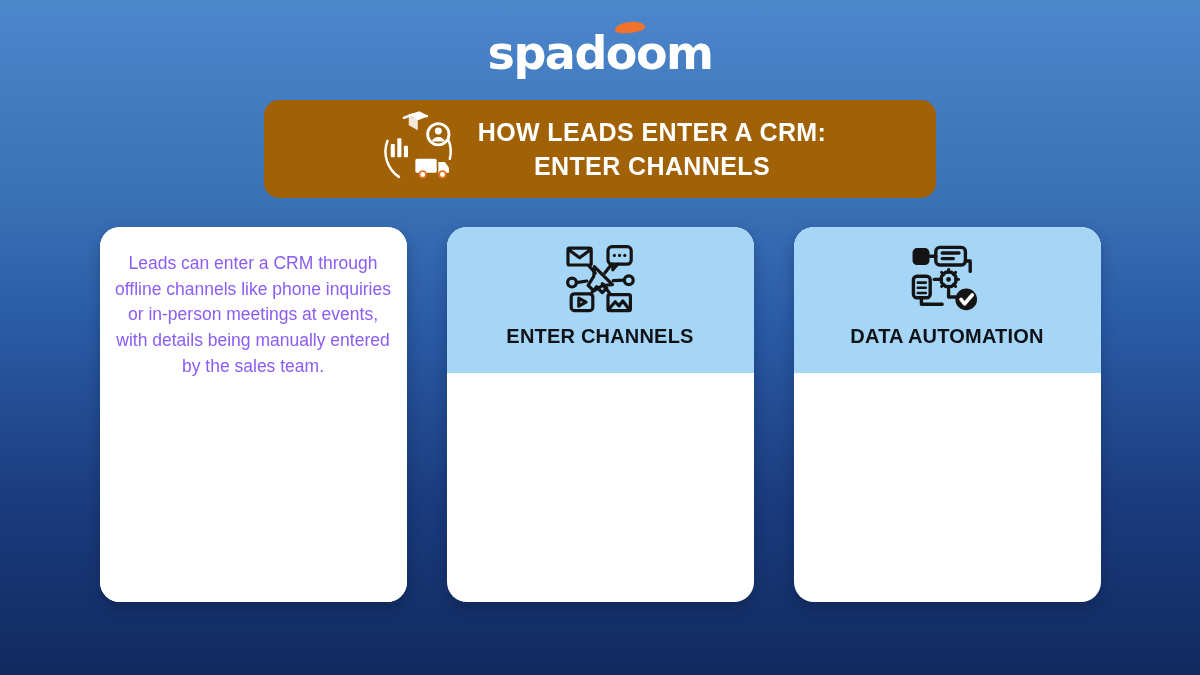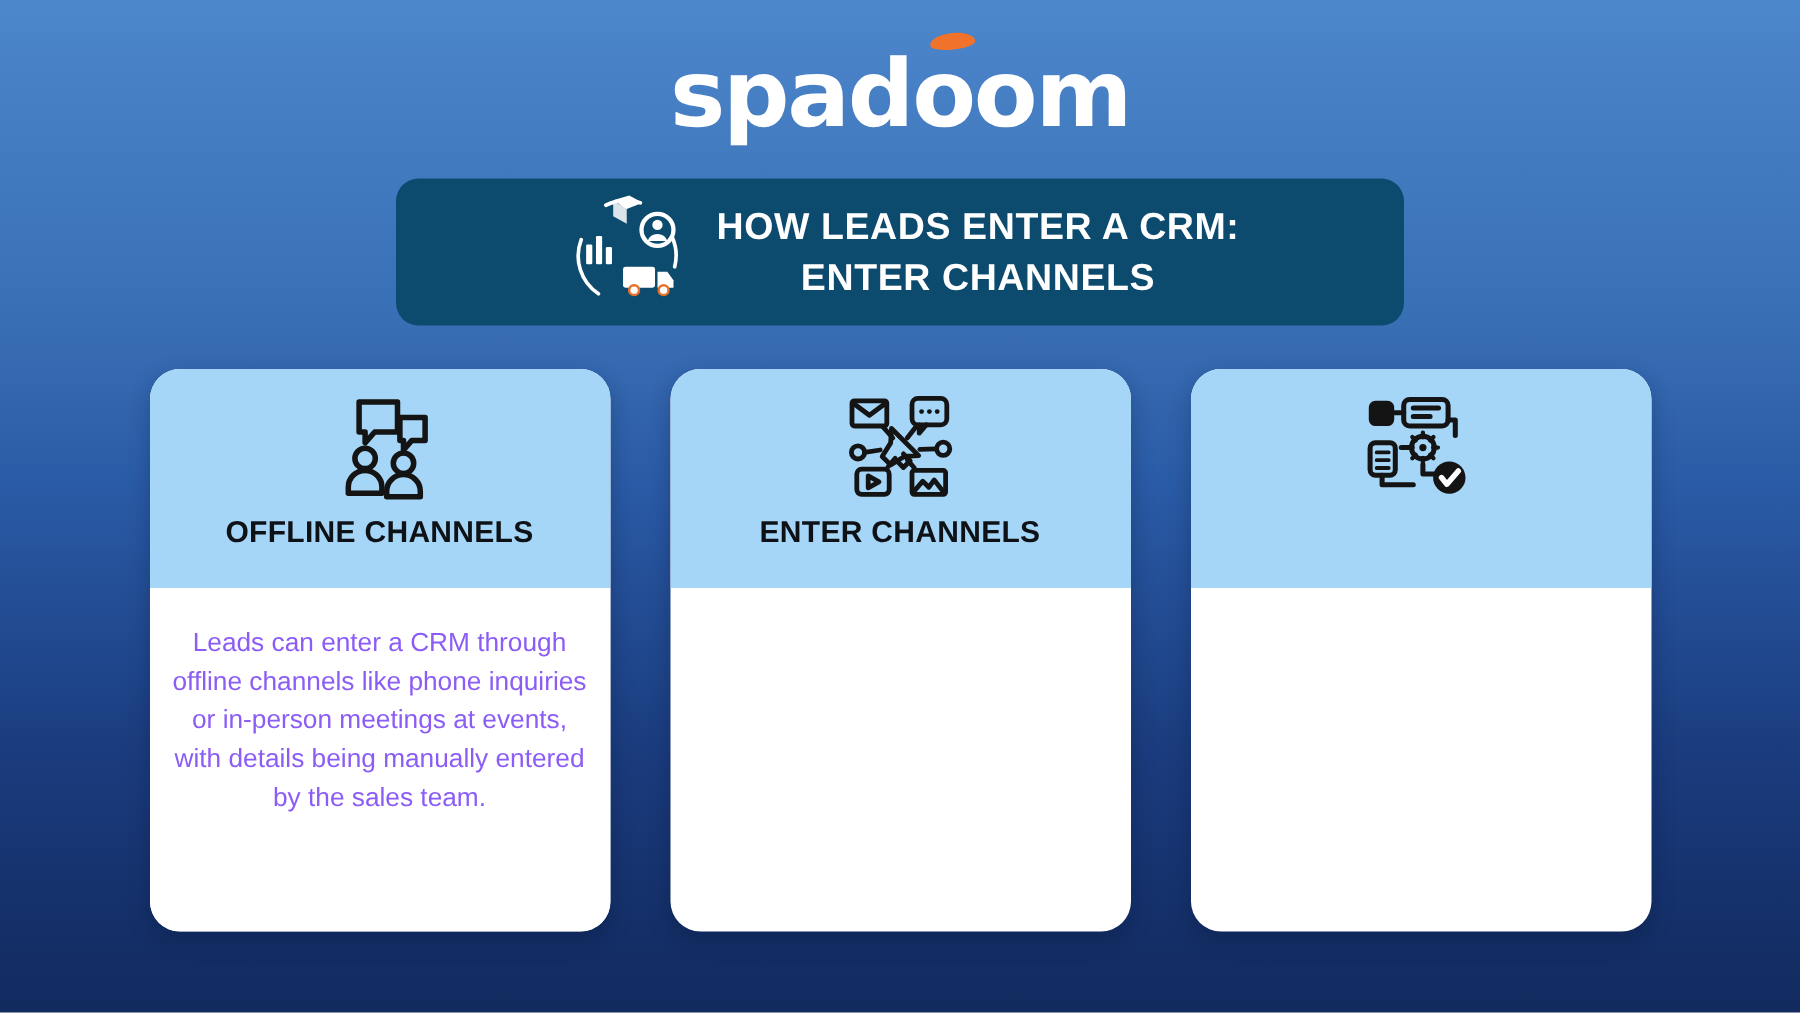"spadoom" .logo-text { font-size: 62px -> 46px }
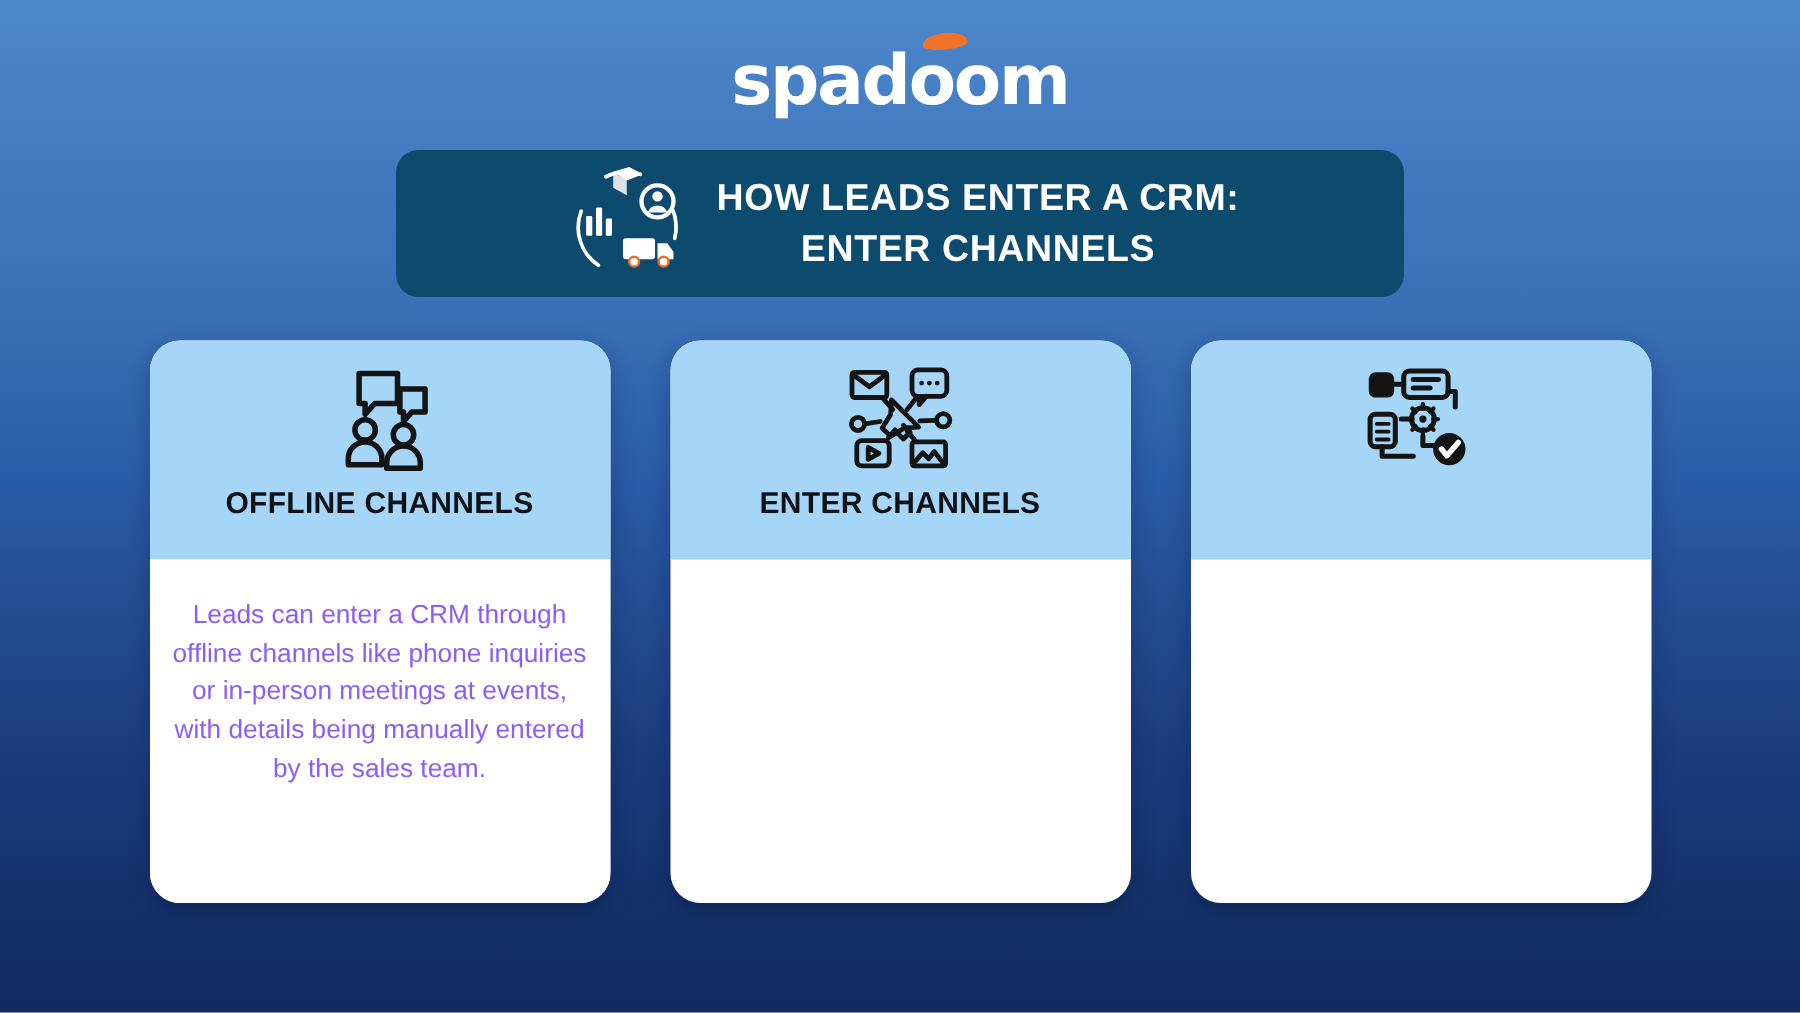"HOW LEADS ENTER A CRM:" .banner { background: #0c4a6e -> #a16207 }
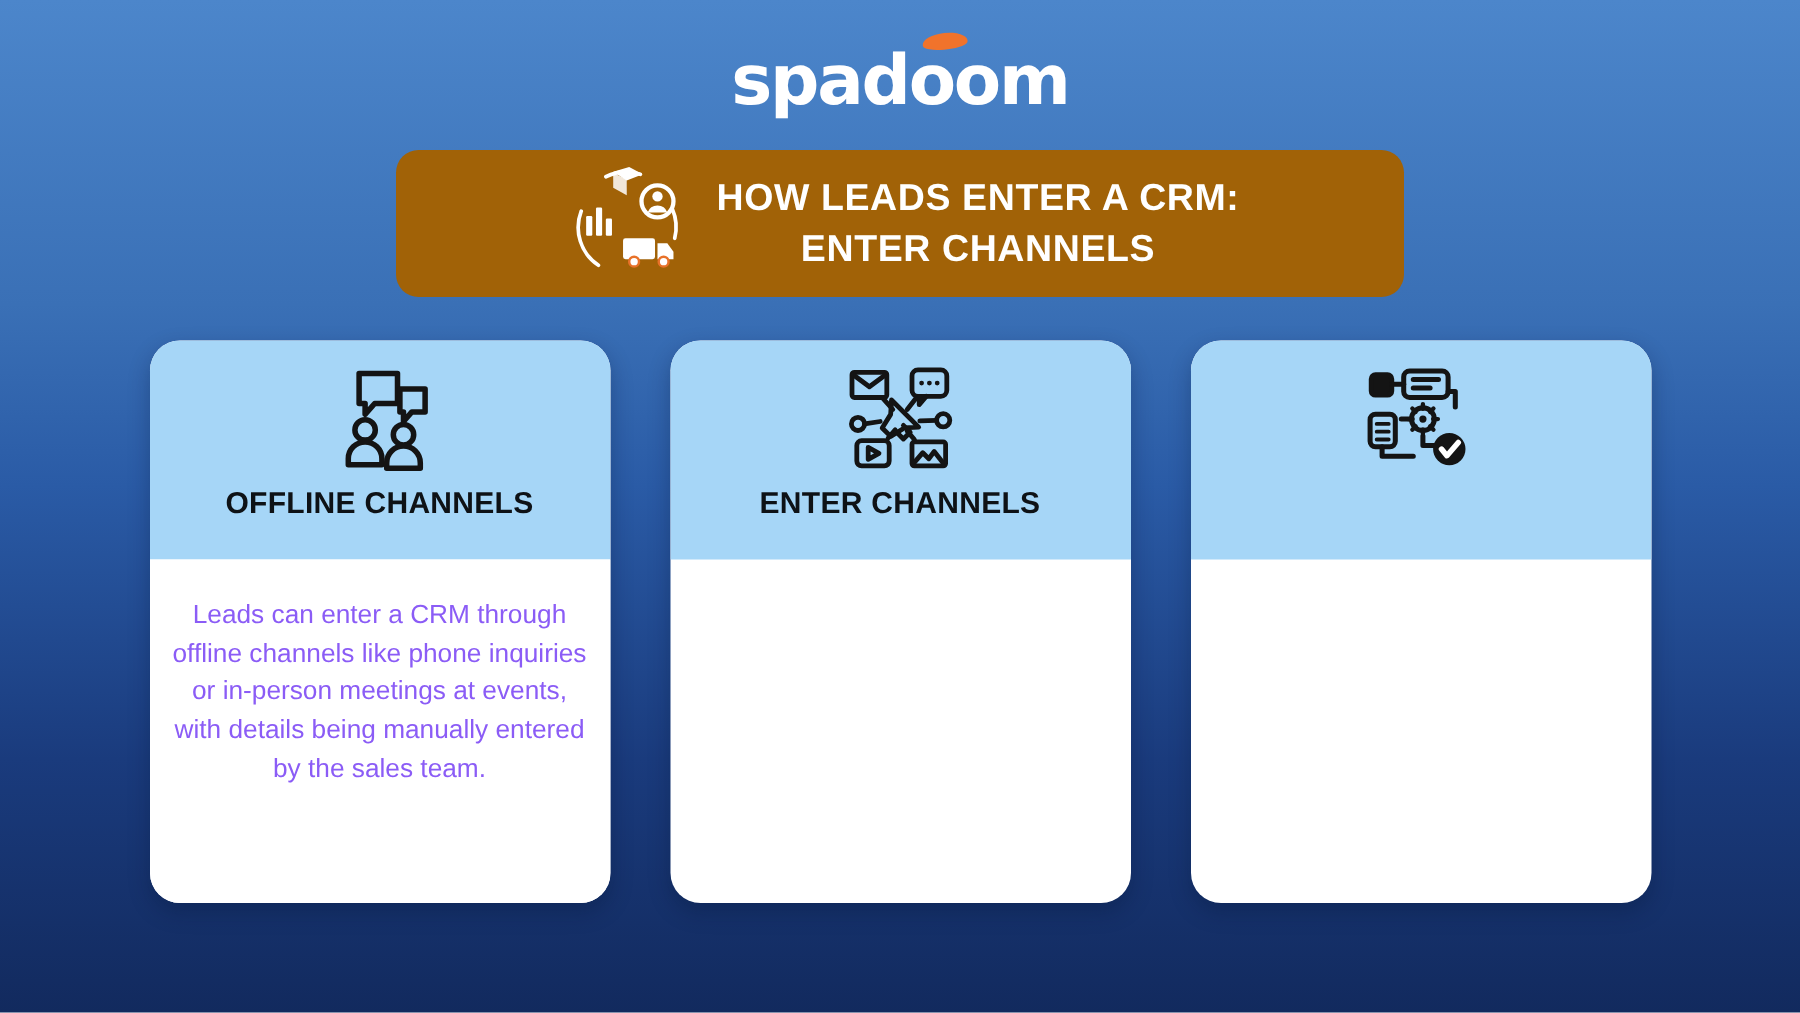"OFFLINE CHANNELS" div.card-head { html: <div> <span> <svg> <path></path> <path></path> <circle></circle> <path></path> <circle></circle> <path></path> </svg> </span> <div>OFFLINE CHANNELS</div> </div> -> none }
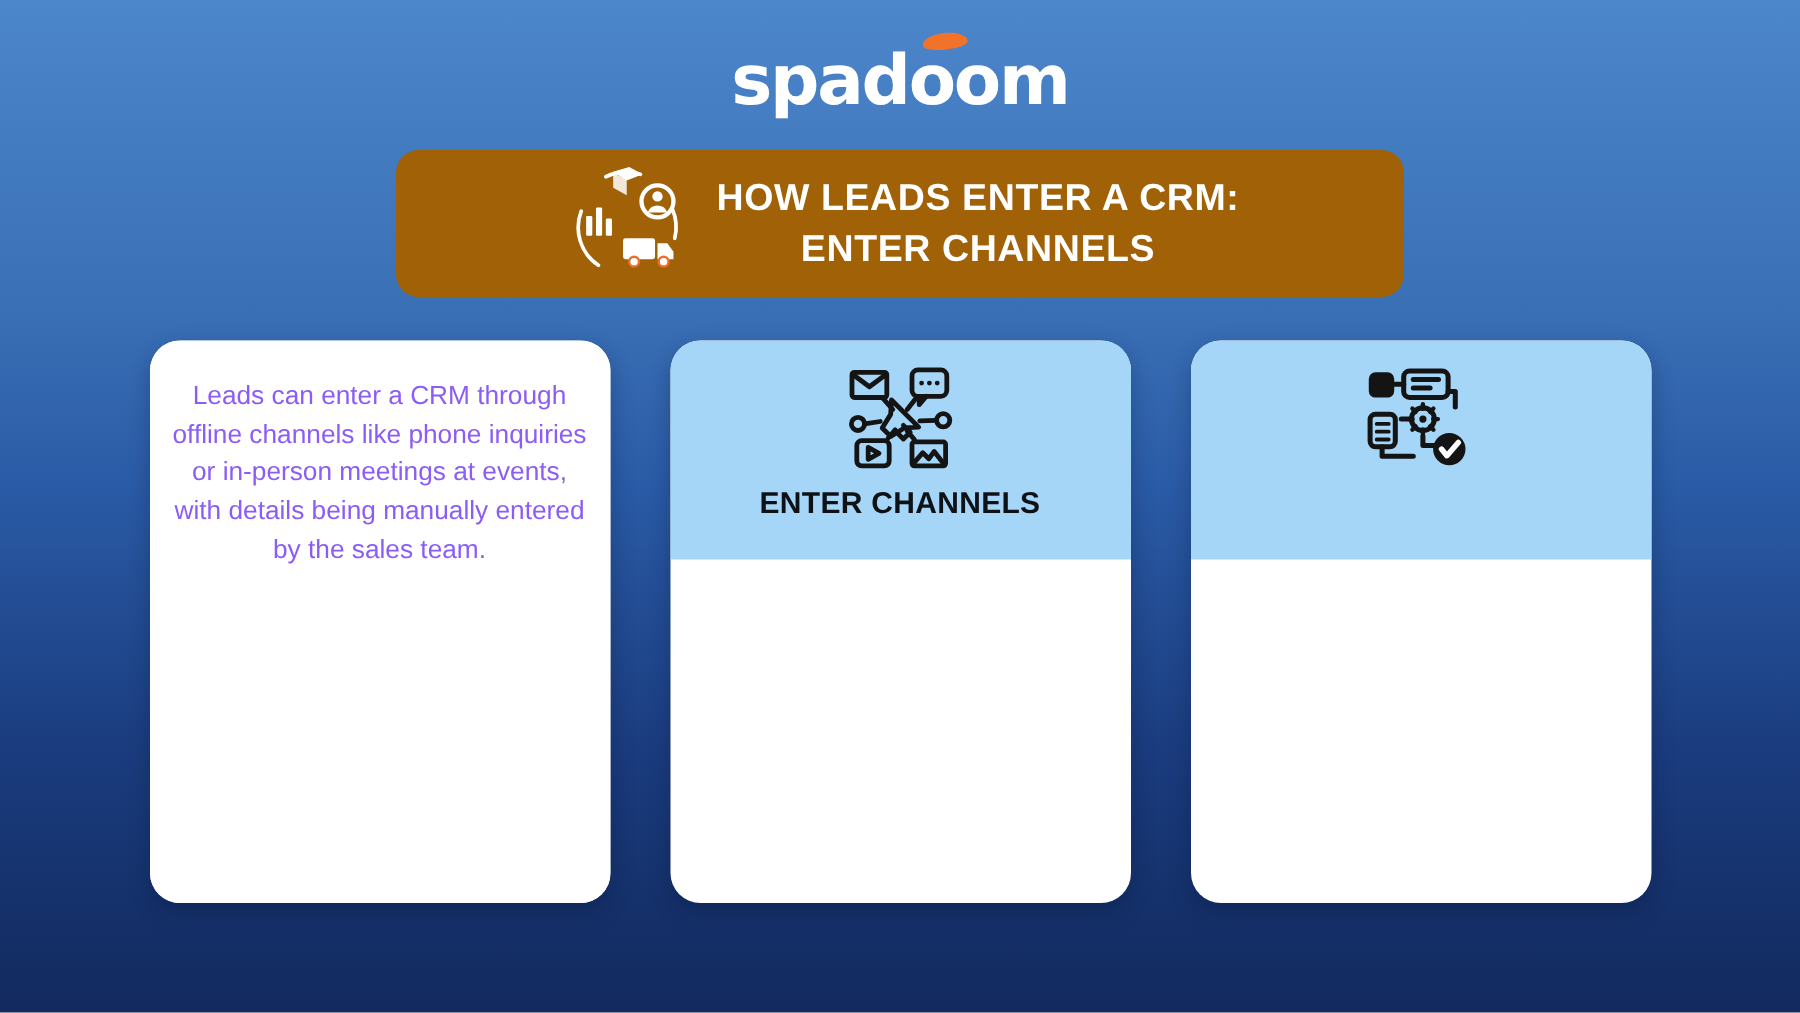"DATA AUTOMATION" div.card-title { html: none -> <div>DATA AUTOMATION</div> }
